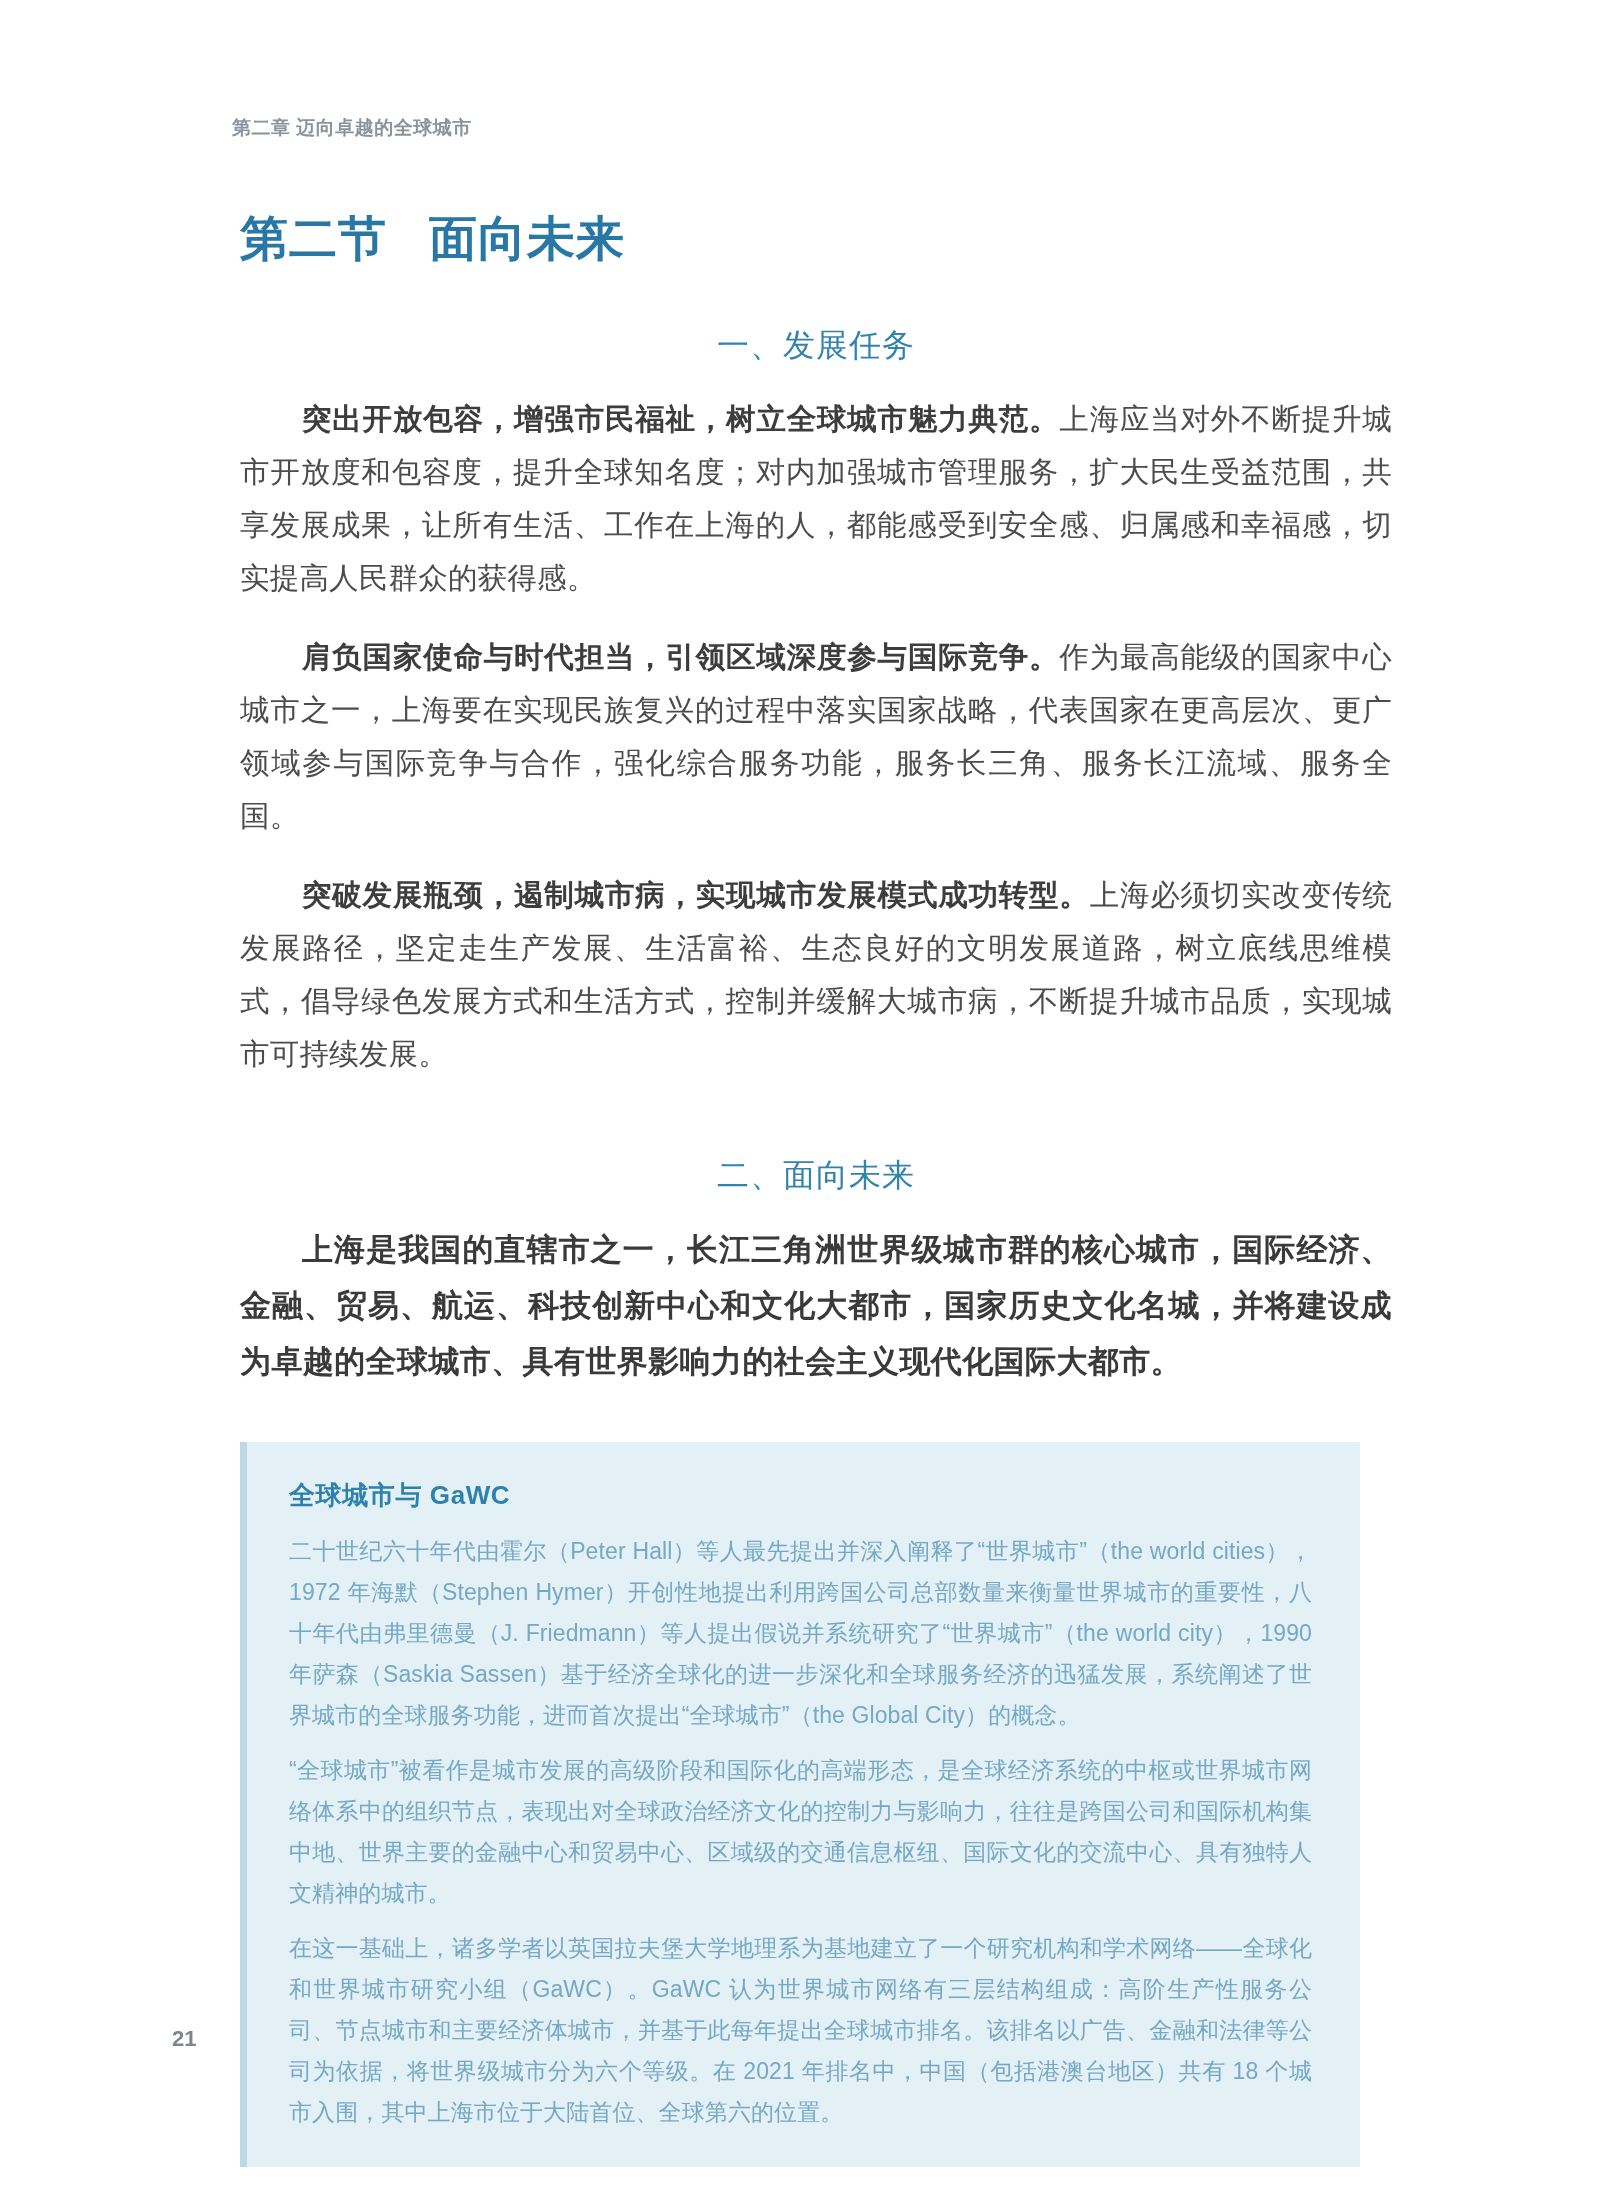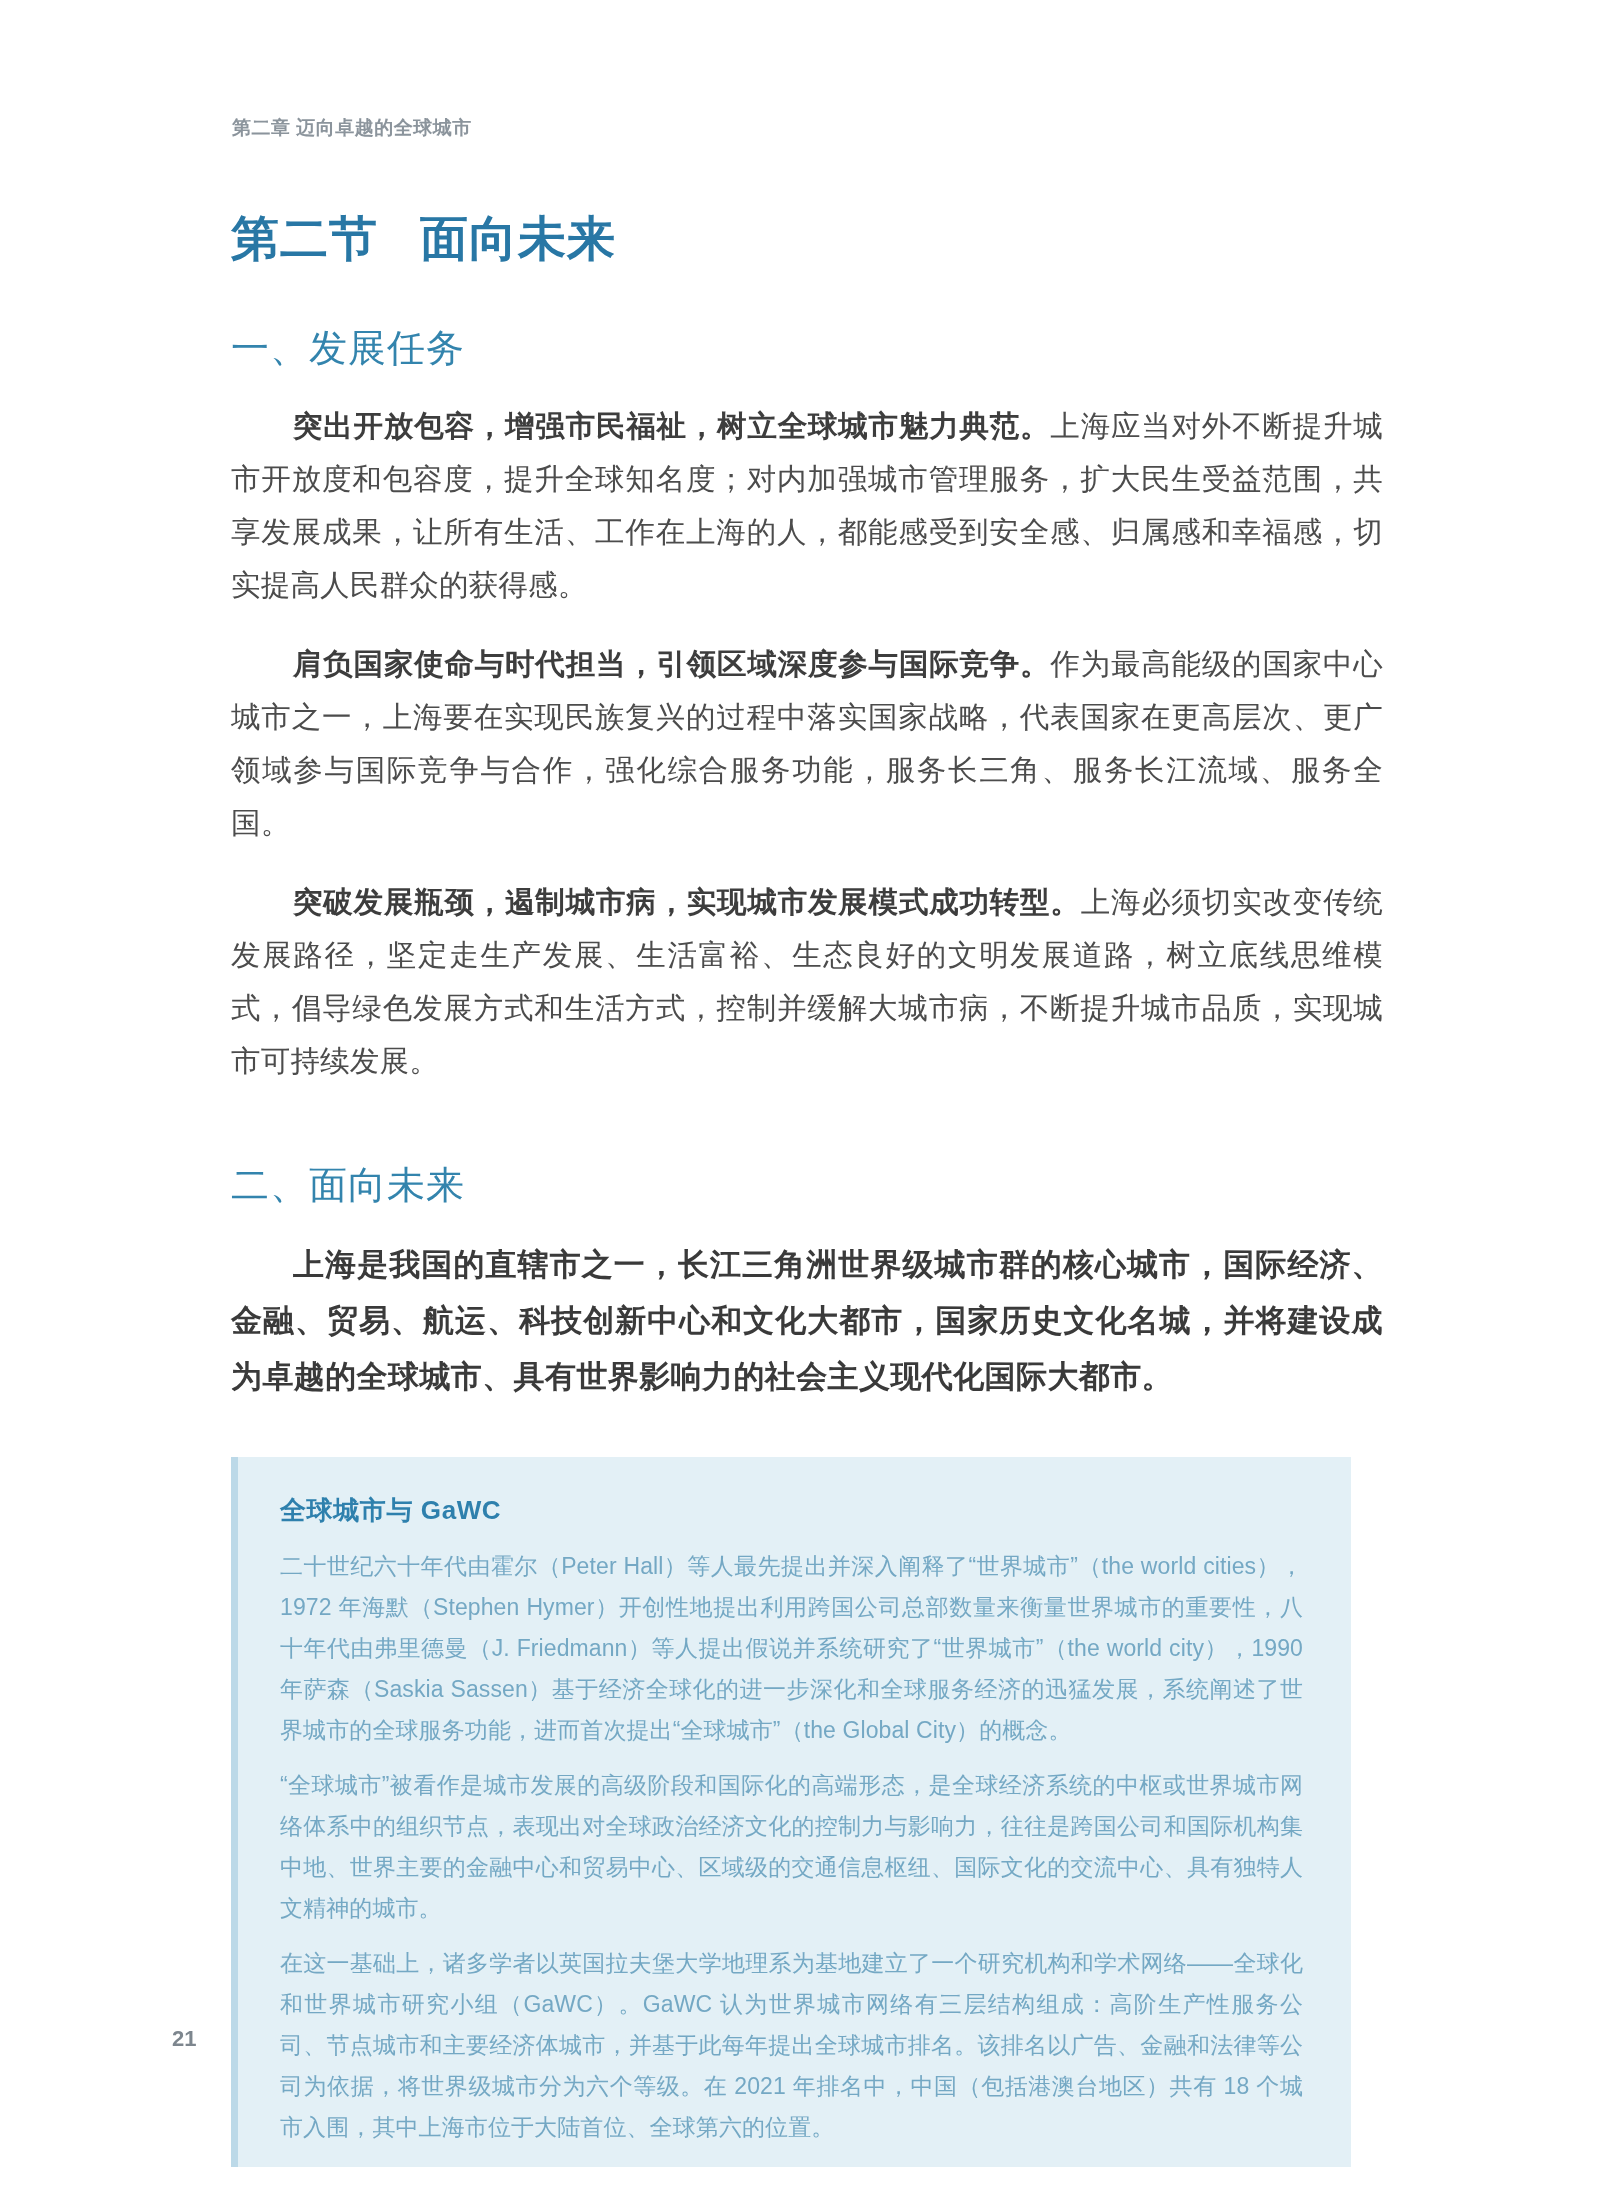"第二节 面向未来" .content { left: 231px -> 240px }
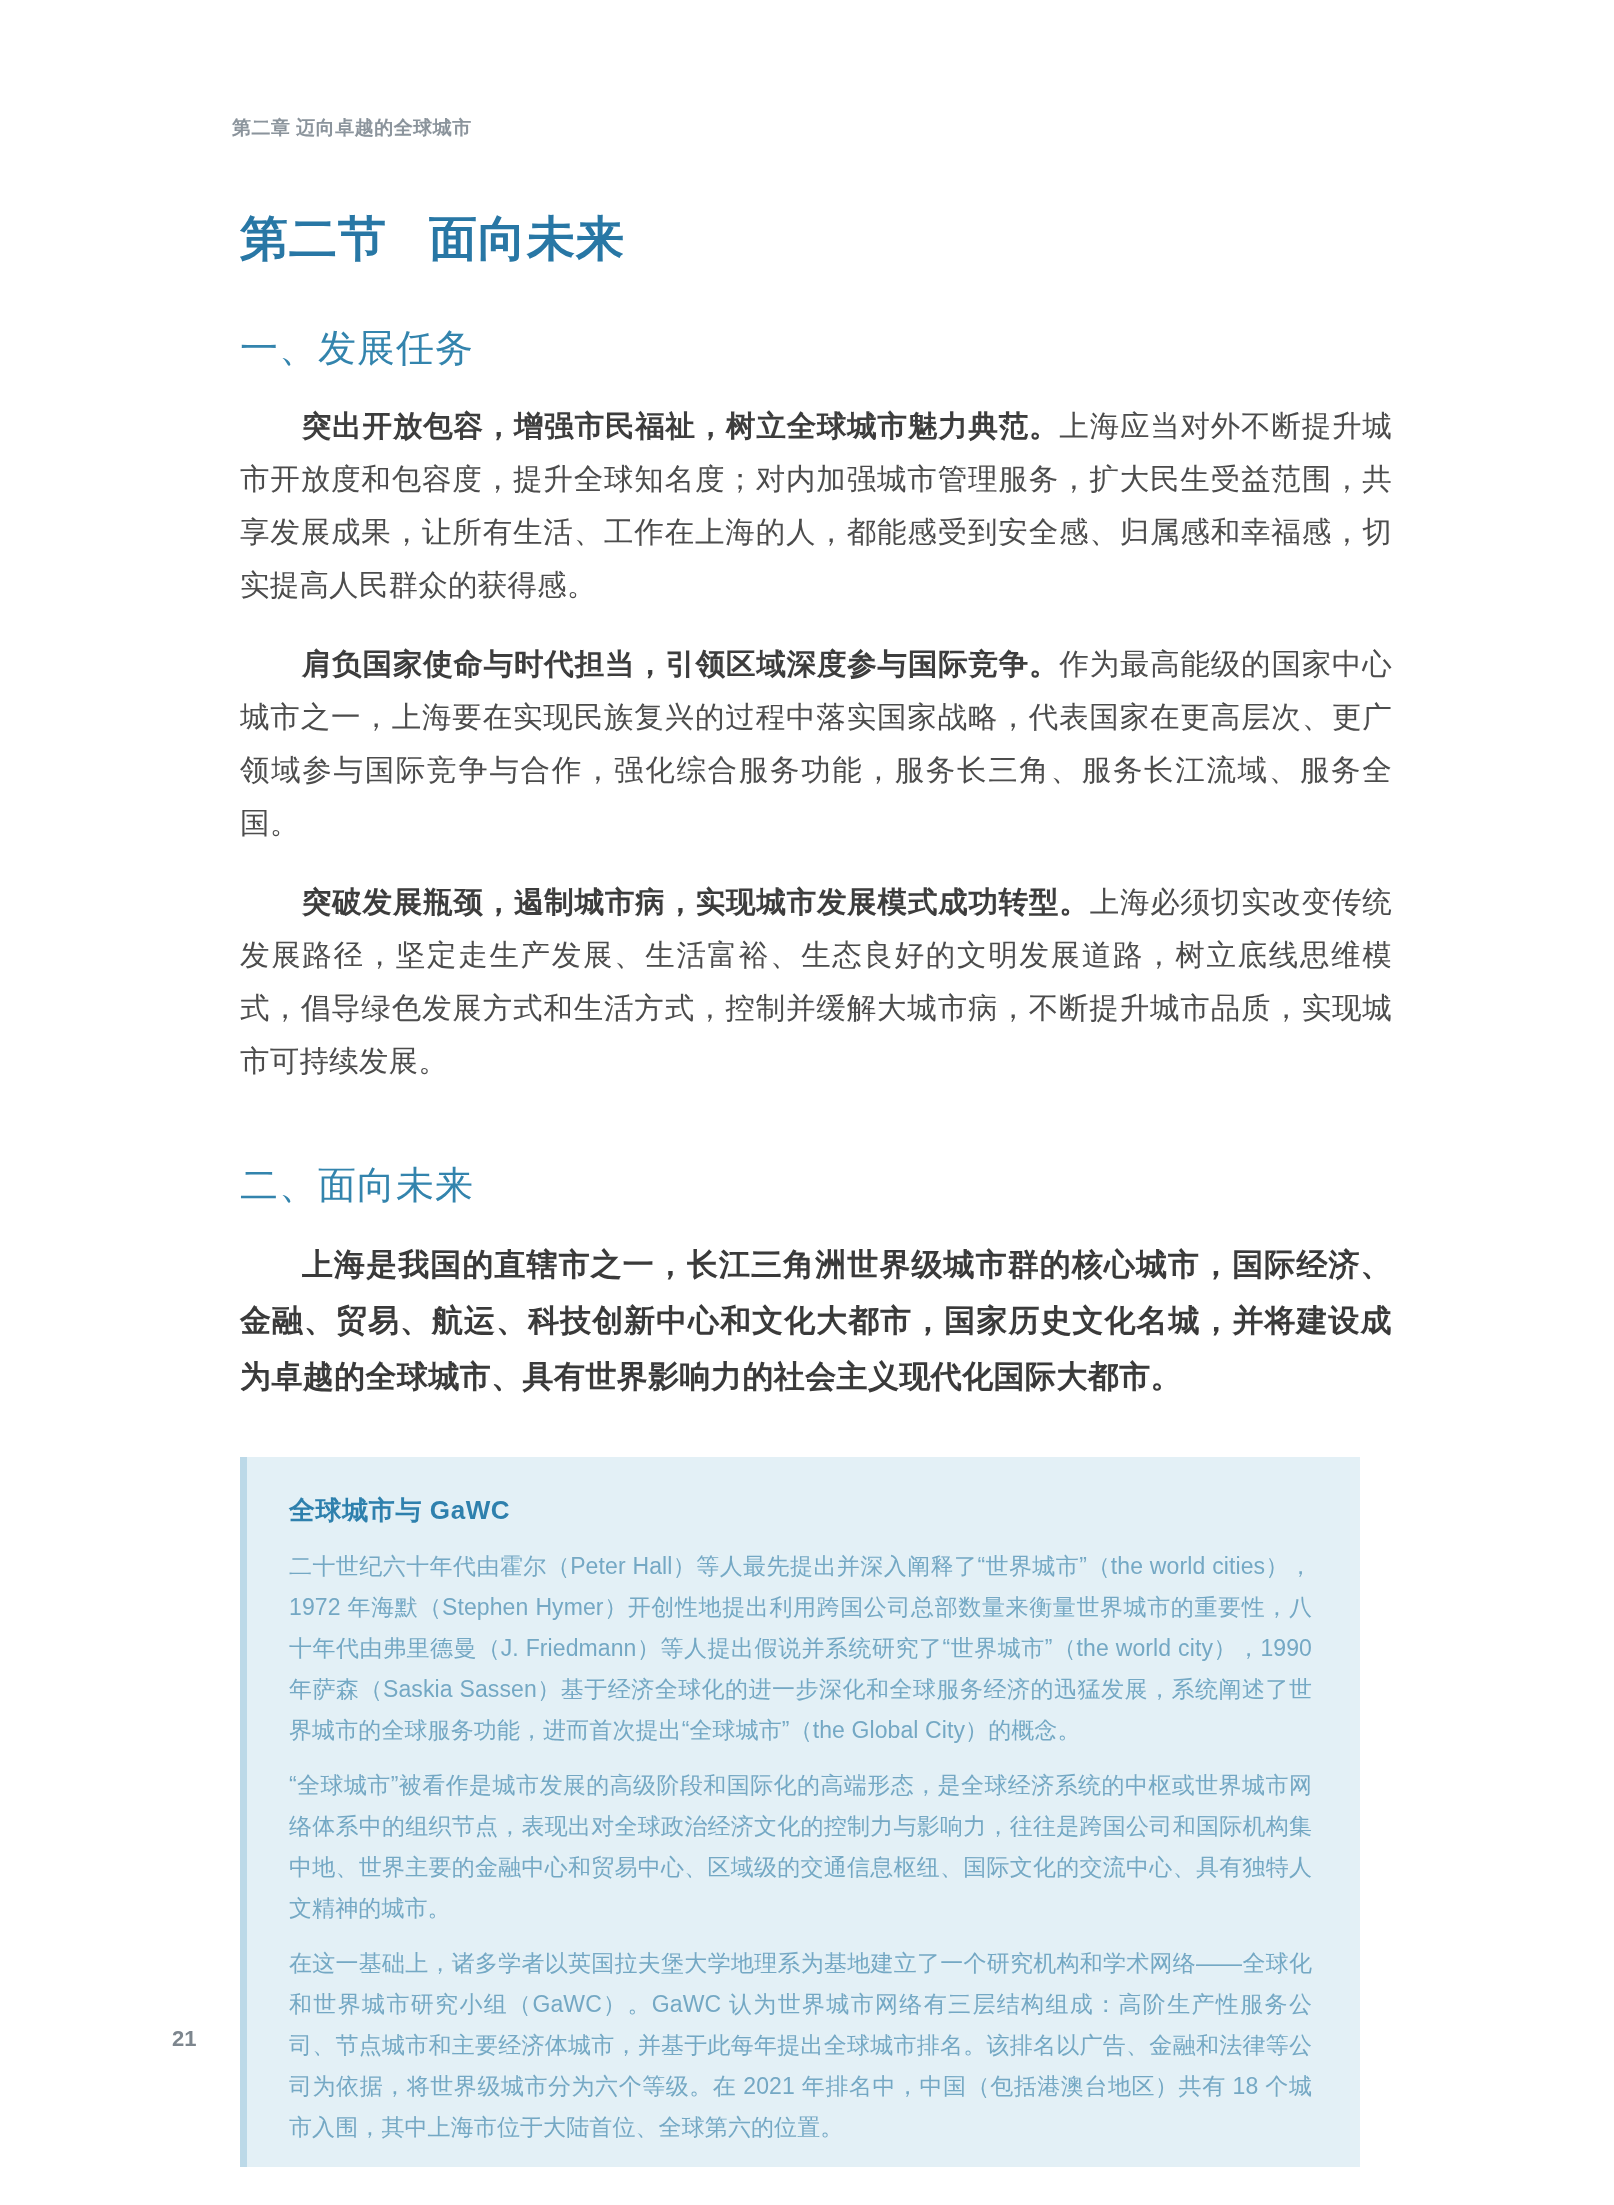"一、发展任务" .sub-heading { font-size: 38px -> 32px; text-align: none -> center }
